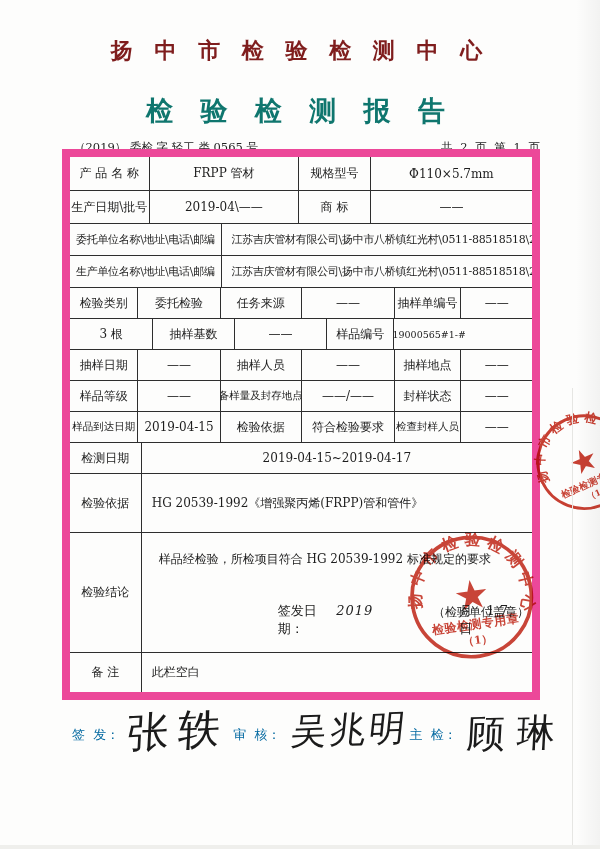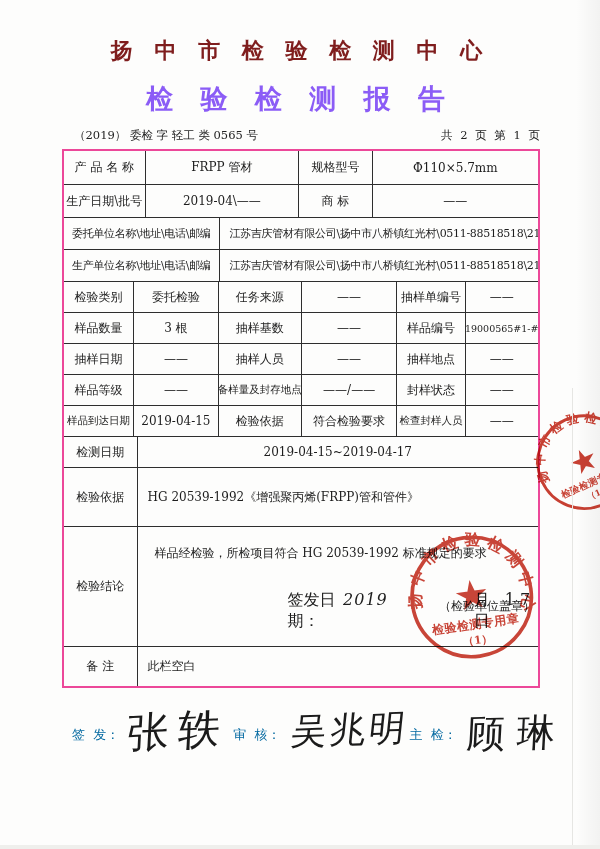"检 验 检 测 报" .report-title { color: #8b5cf6 -> #0f766e; margin-top: 15px -> 27px }
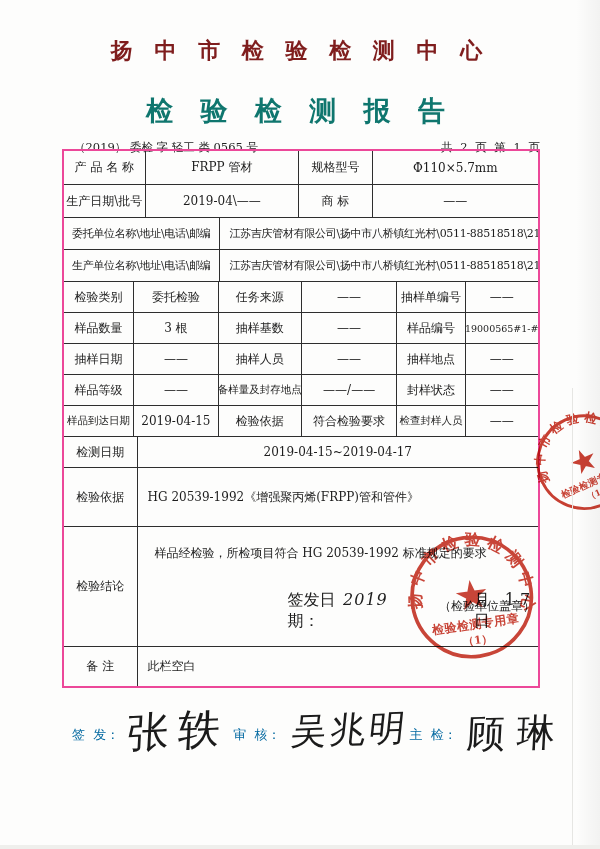"产 品 名 称" .report-table { border: 2px solid #ec4899 -> 8px solid #ec4899 }
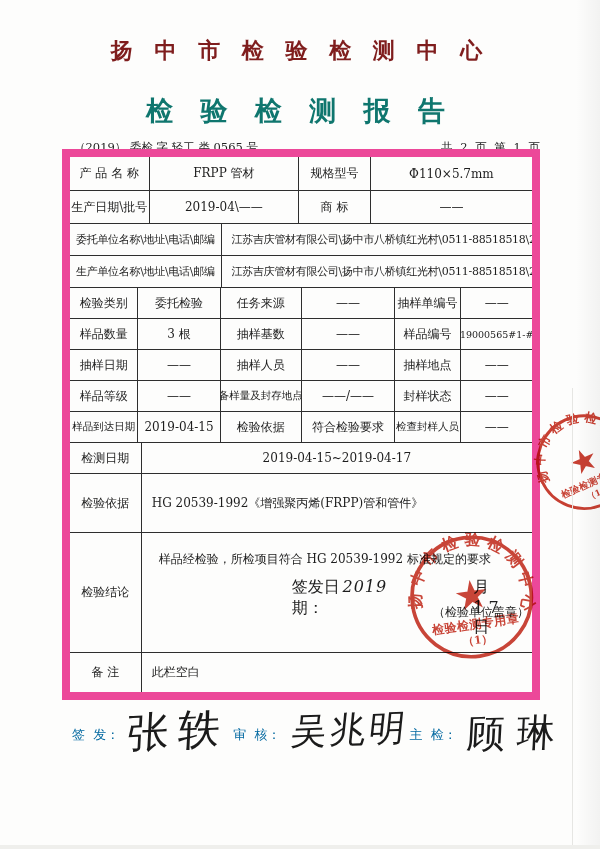"样品数量" div.cell { html: <div>样品数量</div> -> none }
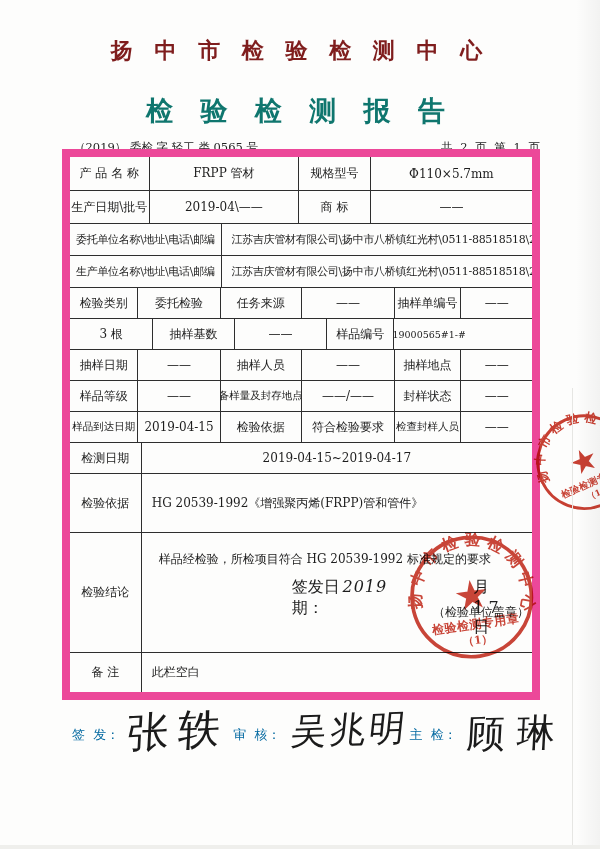"签发日期：" .issue-line { font-size: 16px -> 13px; left: 150px -> 136px }
